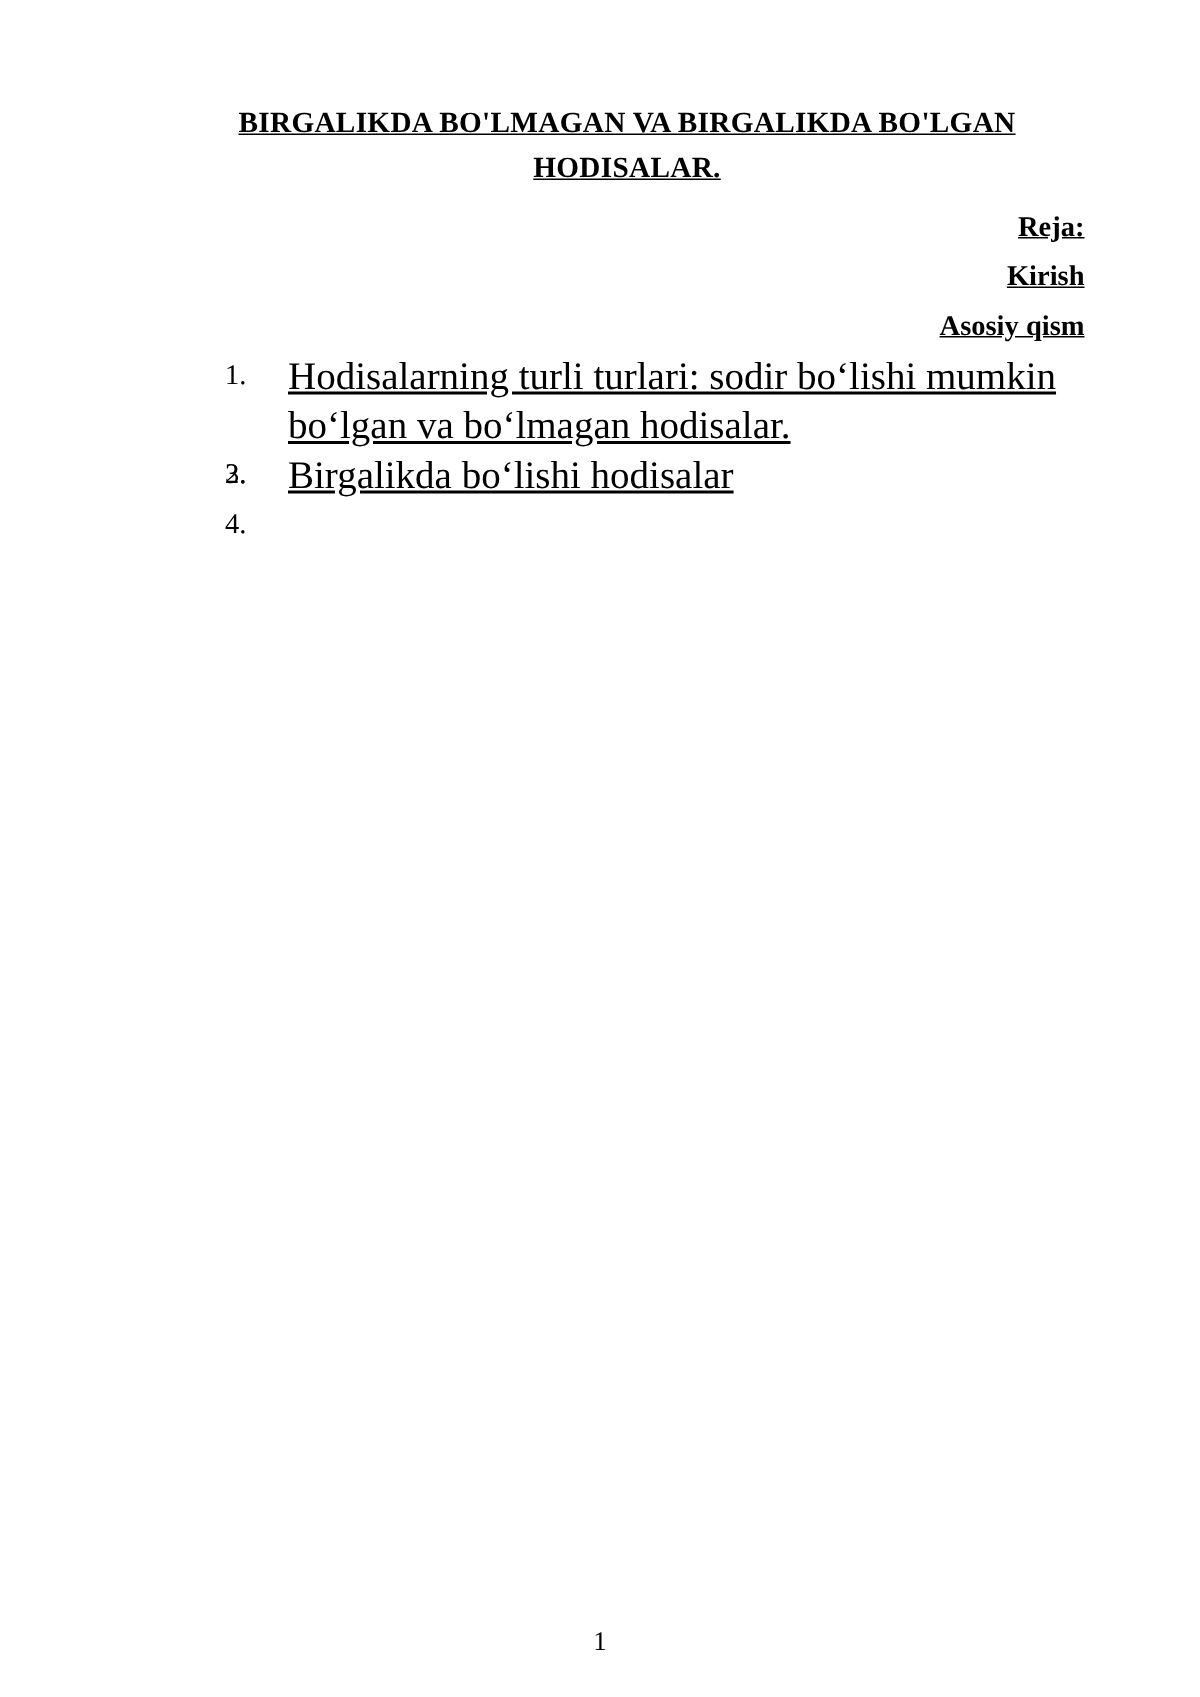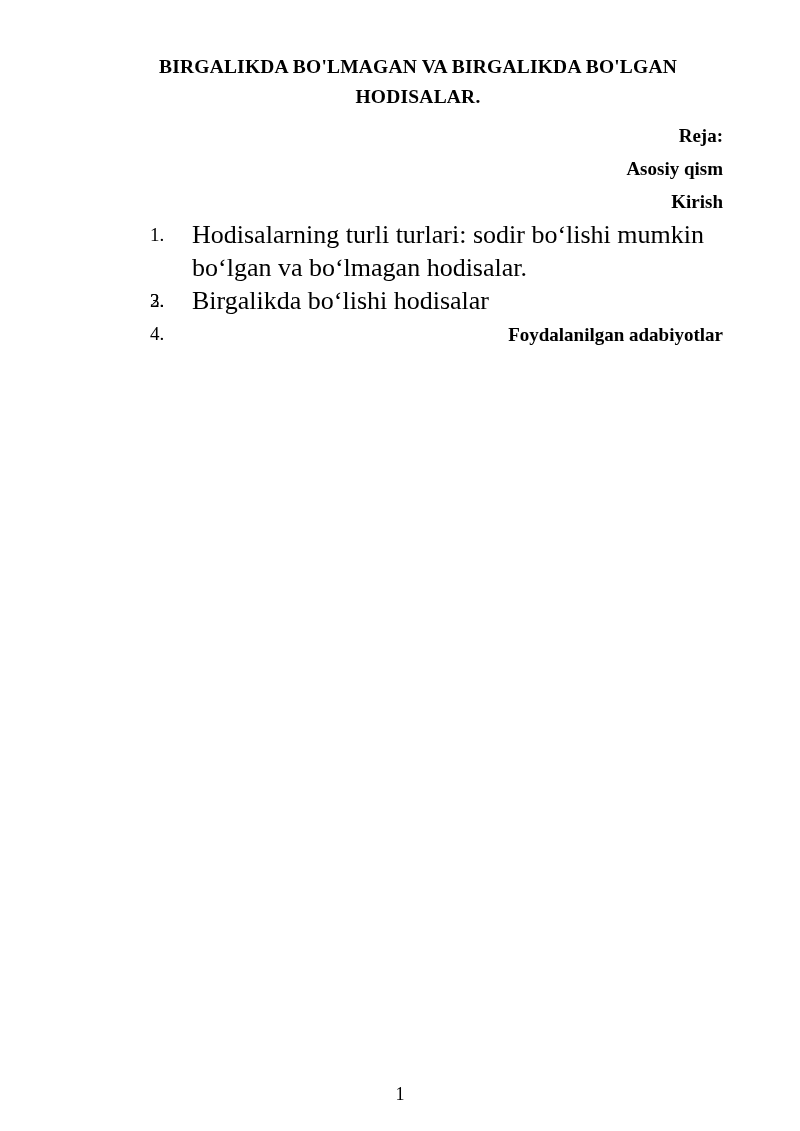"BIRGALIKDA BO'LMAGAN VA BIRGALIKDA" .content { text-decoration: none -> underline; top: 52px -> 68px }
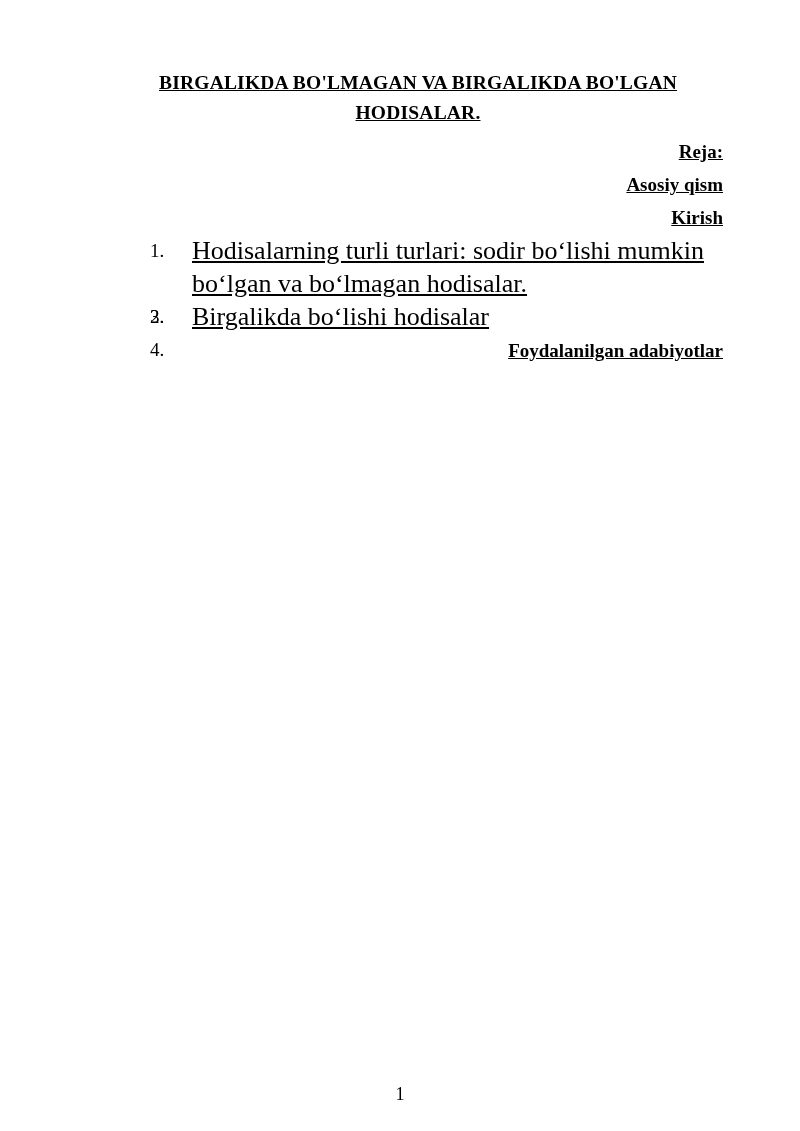"Asosiy qism" p.heading { order: before "Kirish" -> after "Kirish" }
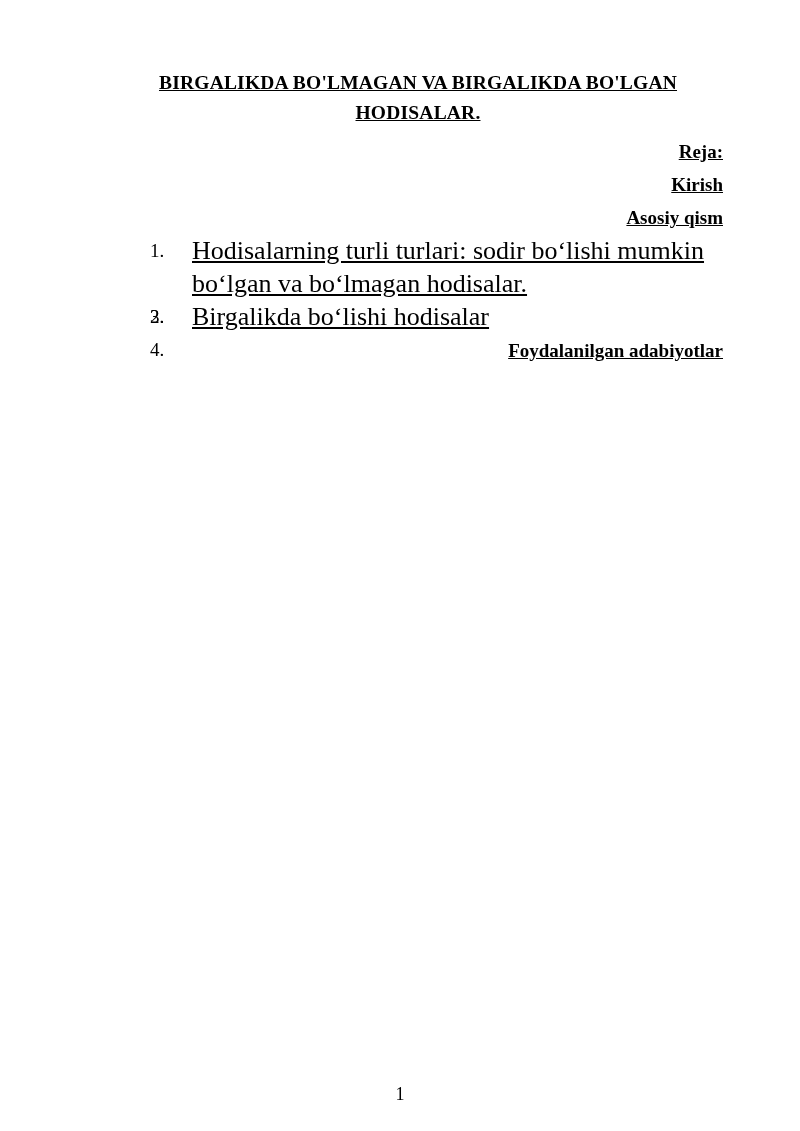"Foydalanilgan adabiyotlar" p.heading { html: <p>Foydalanilgan adabiyotlar</p> -> none }
